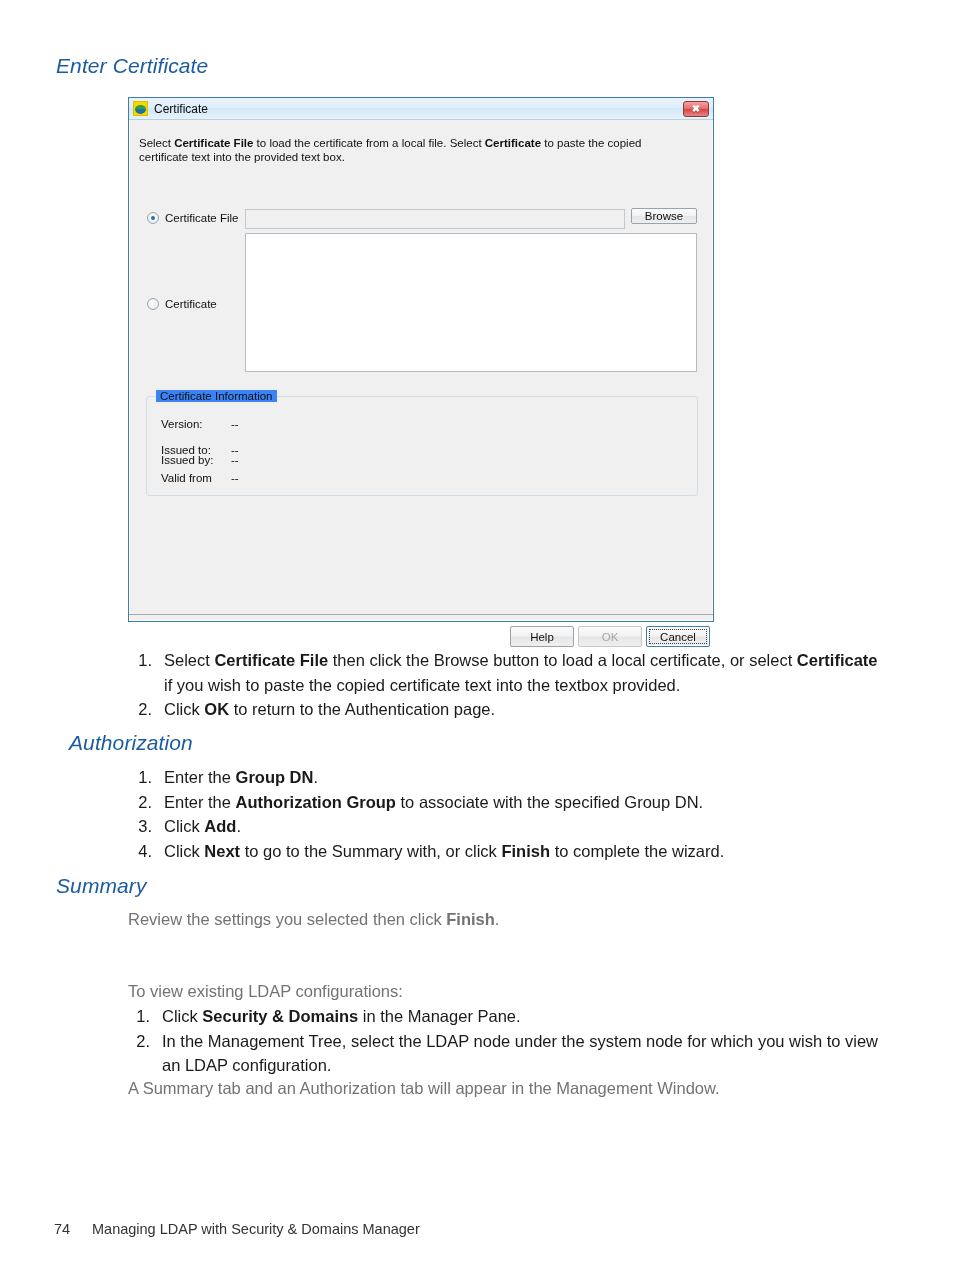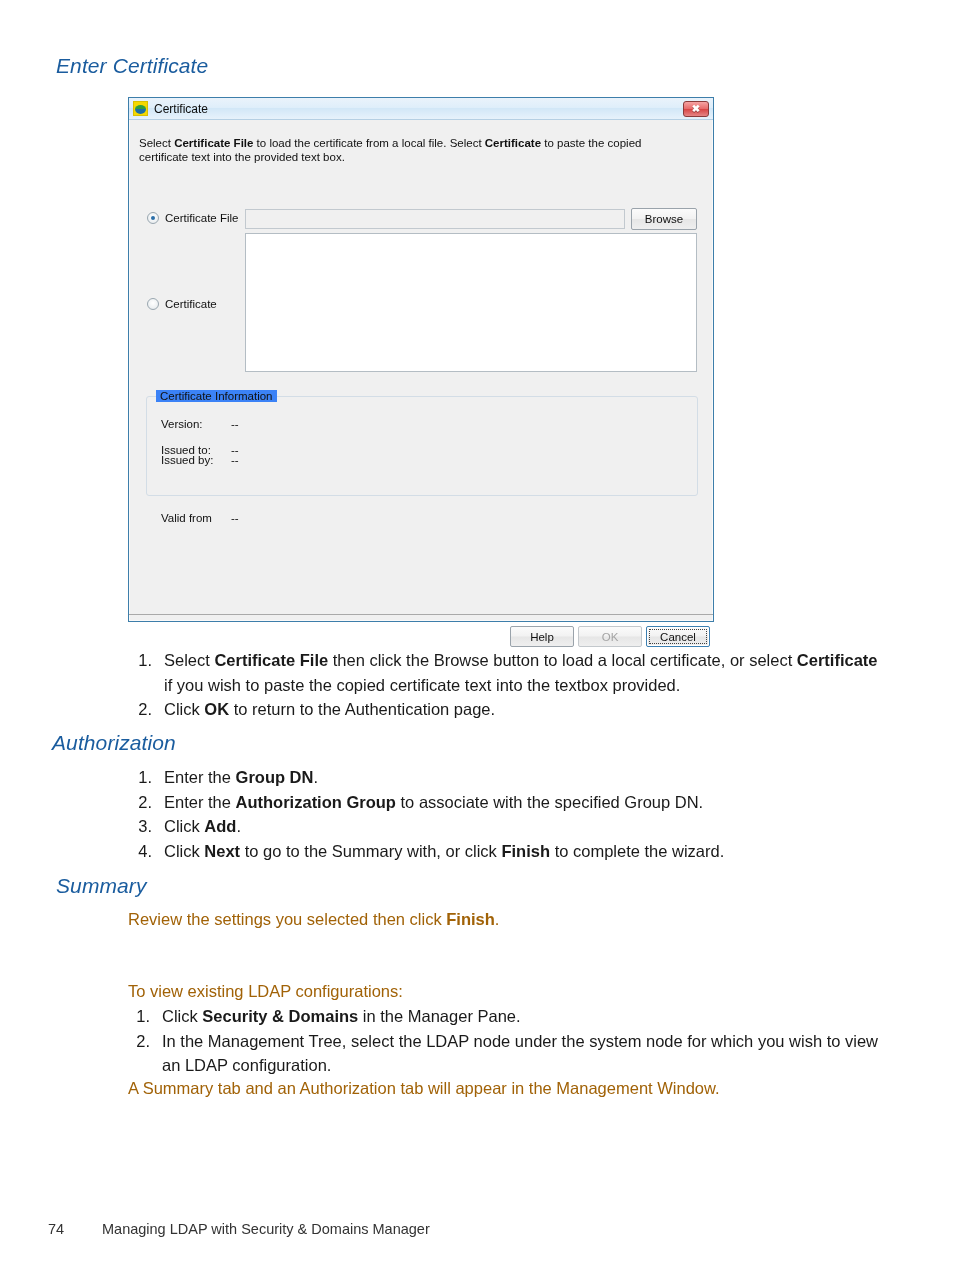"Browse" div.btn { height: 22px -> 16px }
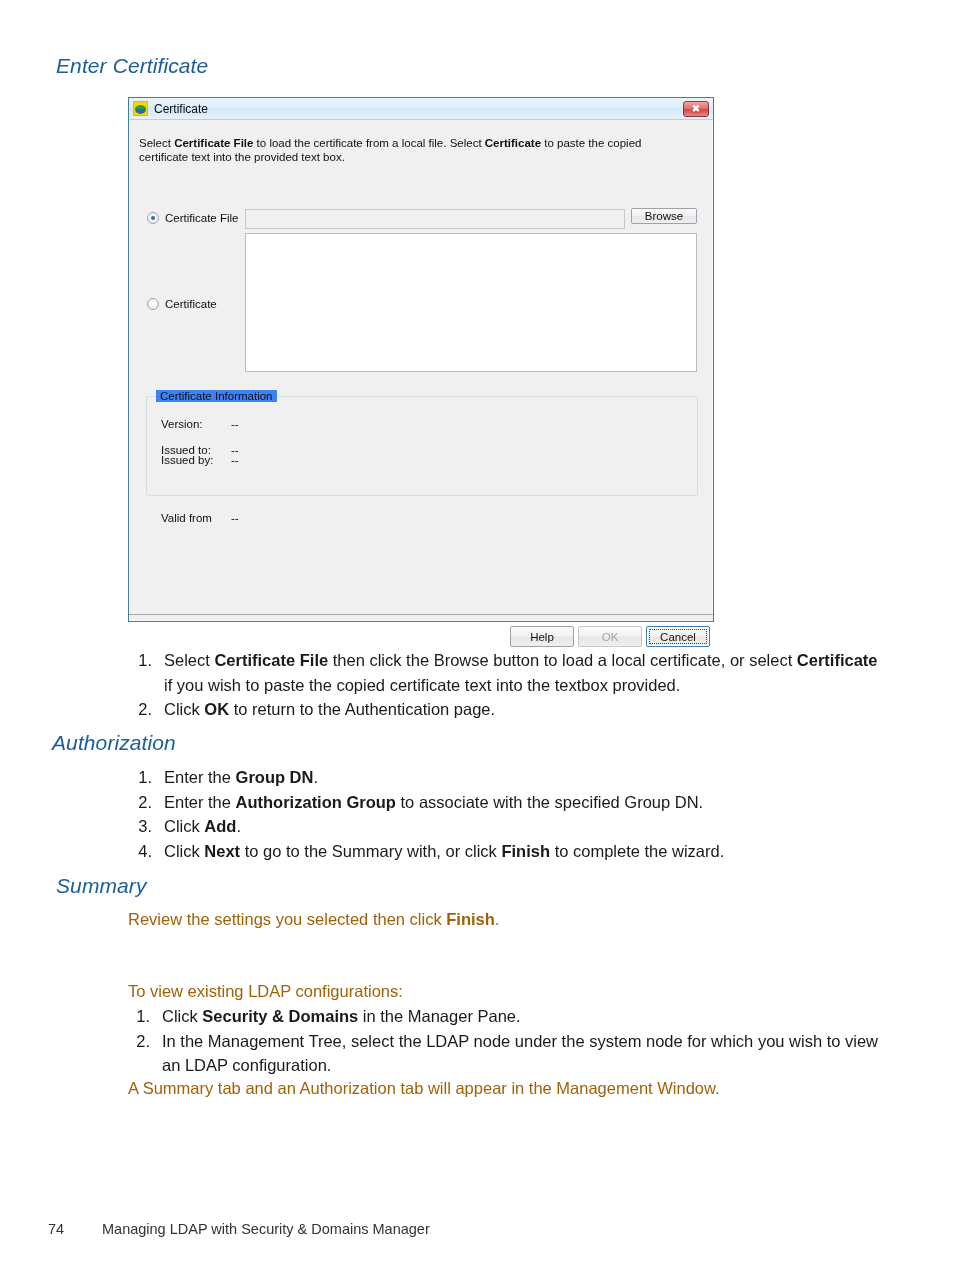"Valid from" div.info-row { margin-top: 40px -> none }
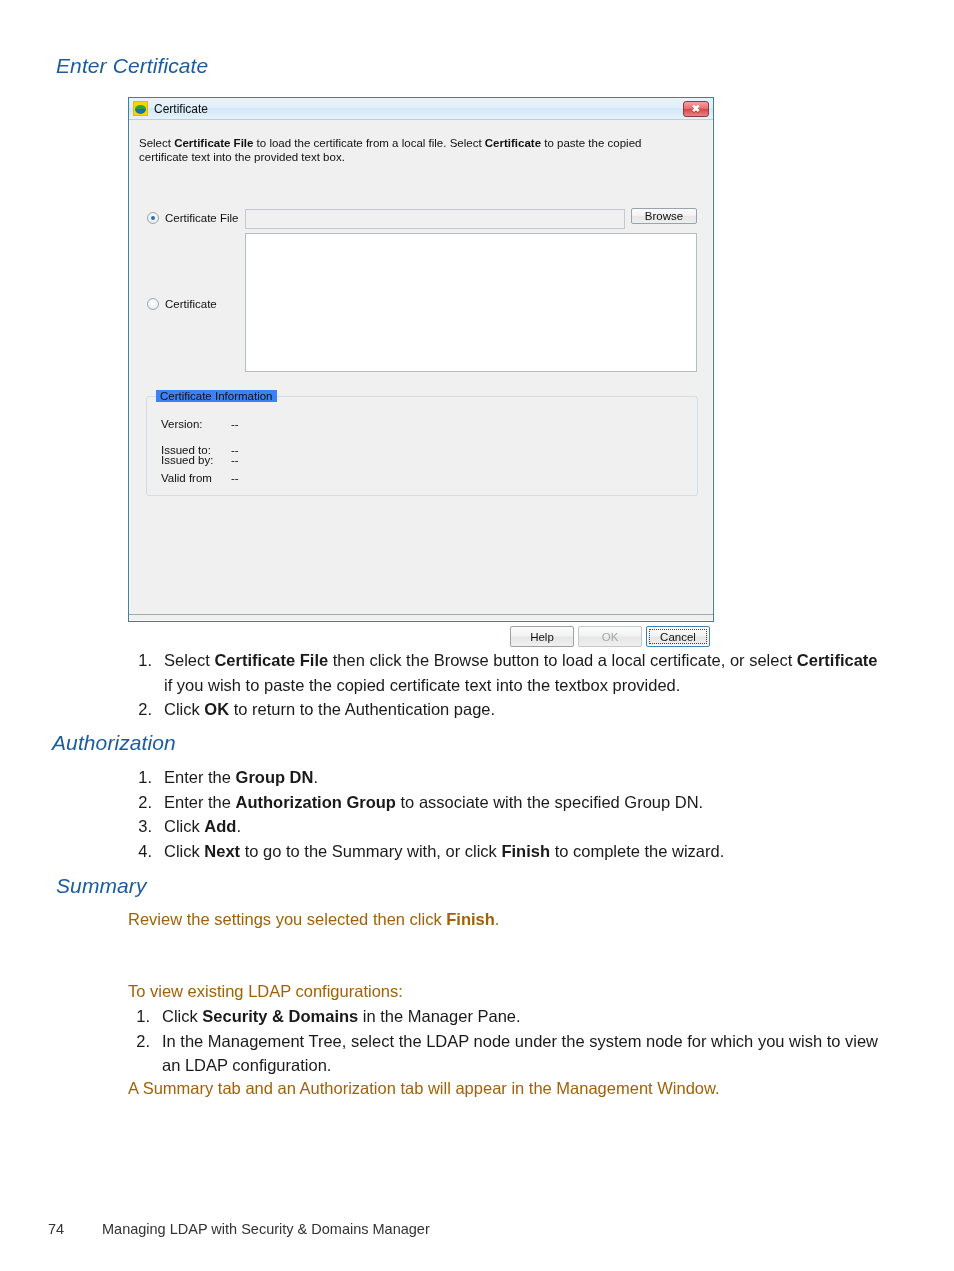"Authorization" div.h2 { left: 52px -> 69px }
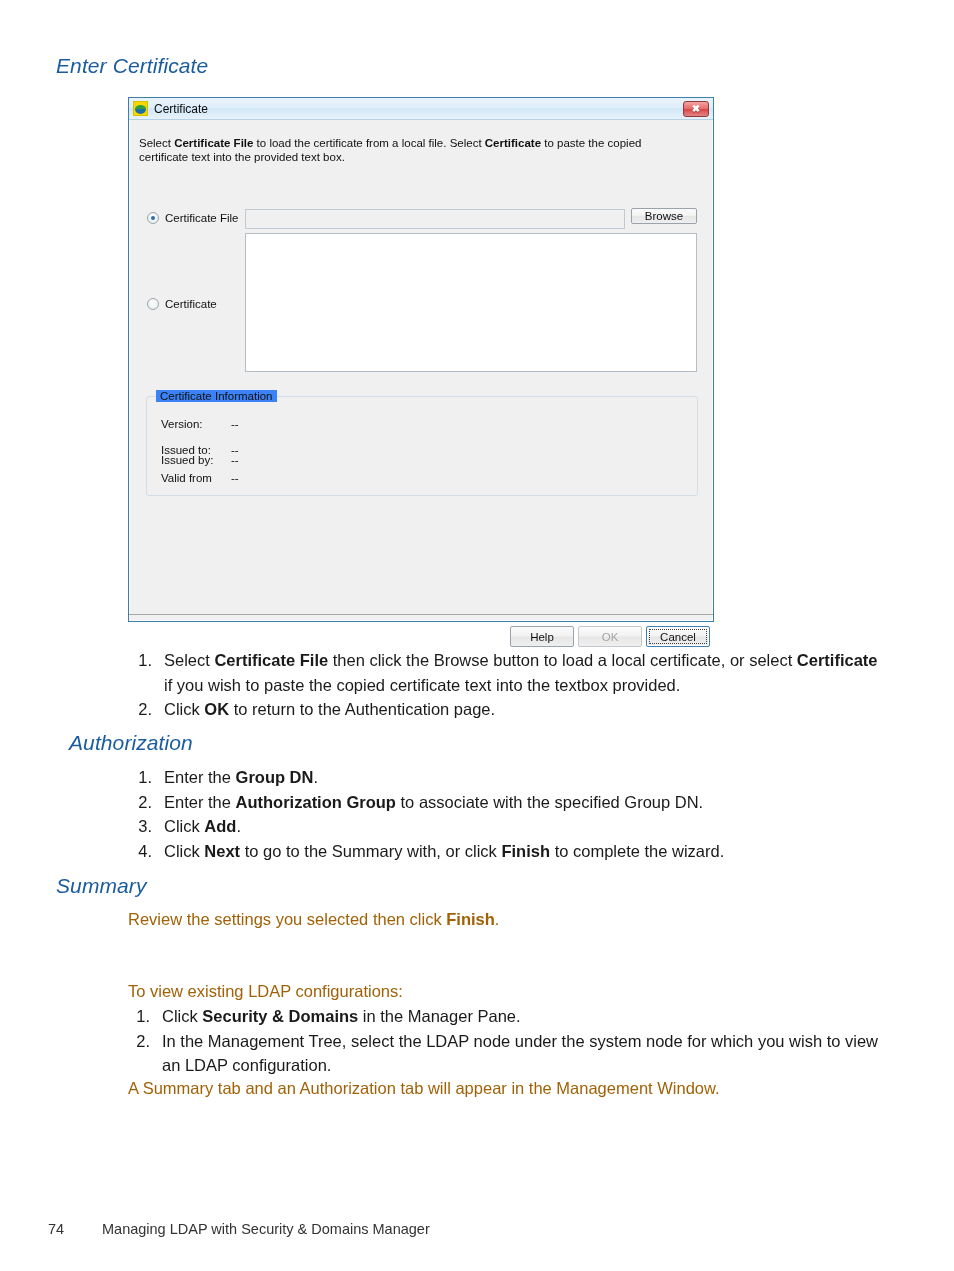"Review the settings you selected" .body-text { color: #a16207 -> #737373 }
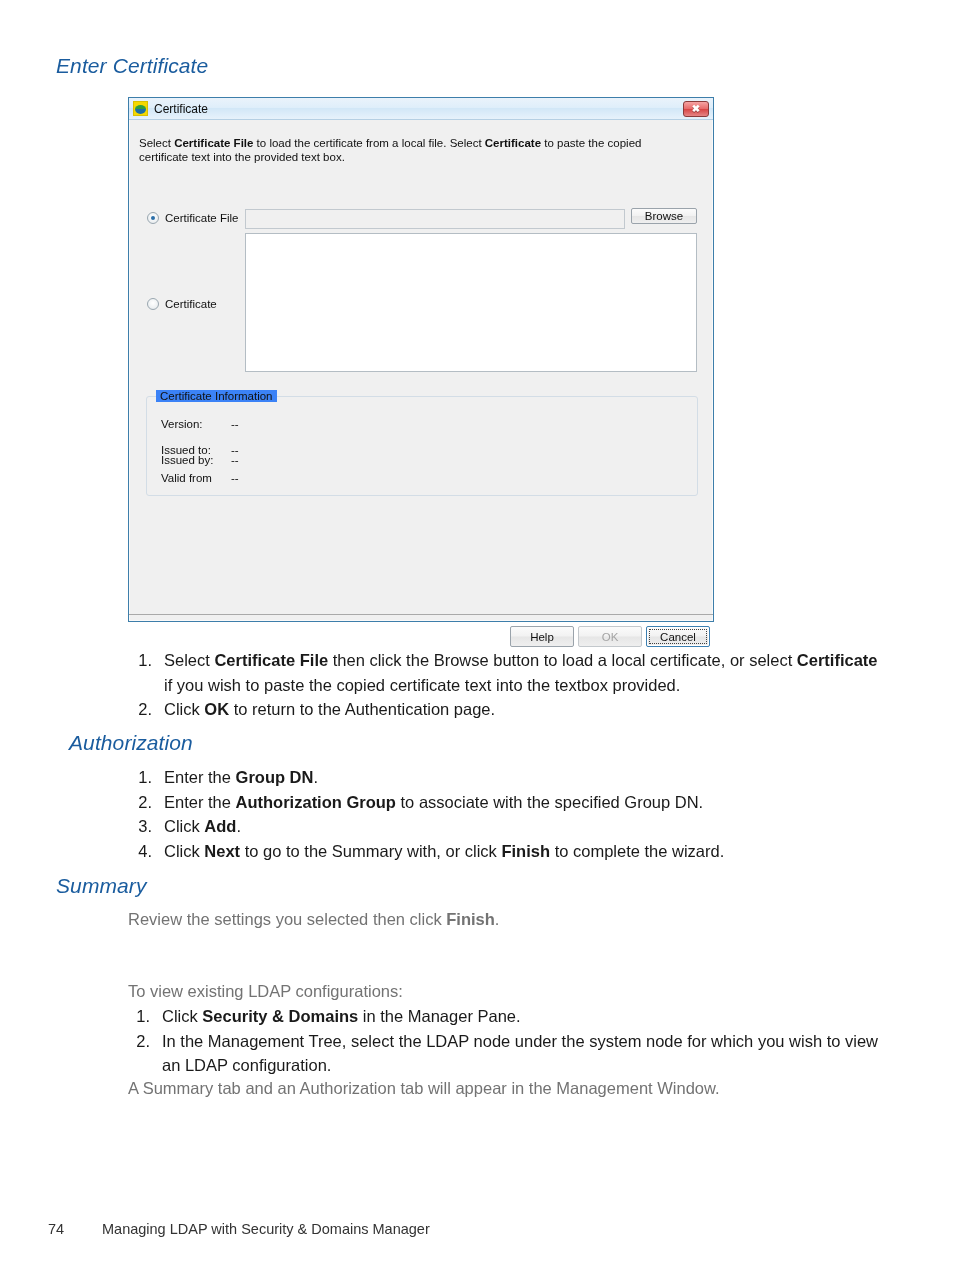"74" .footer { gap: 16px -> 0; left: 48px -> 54px }
